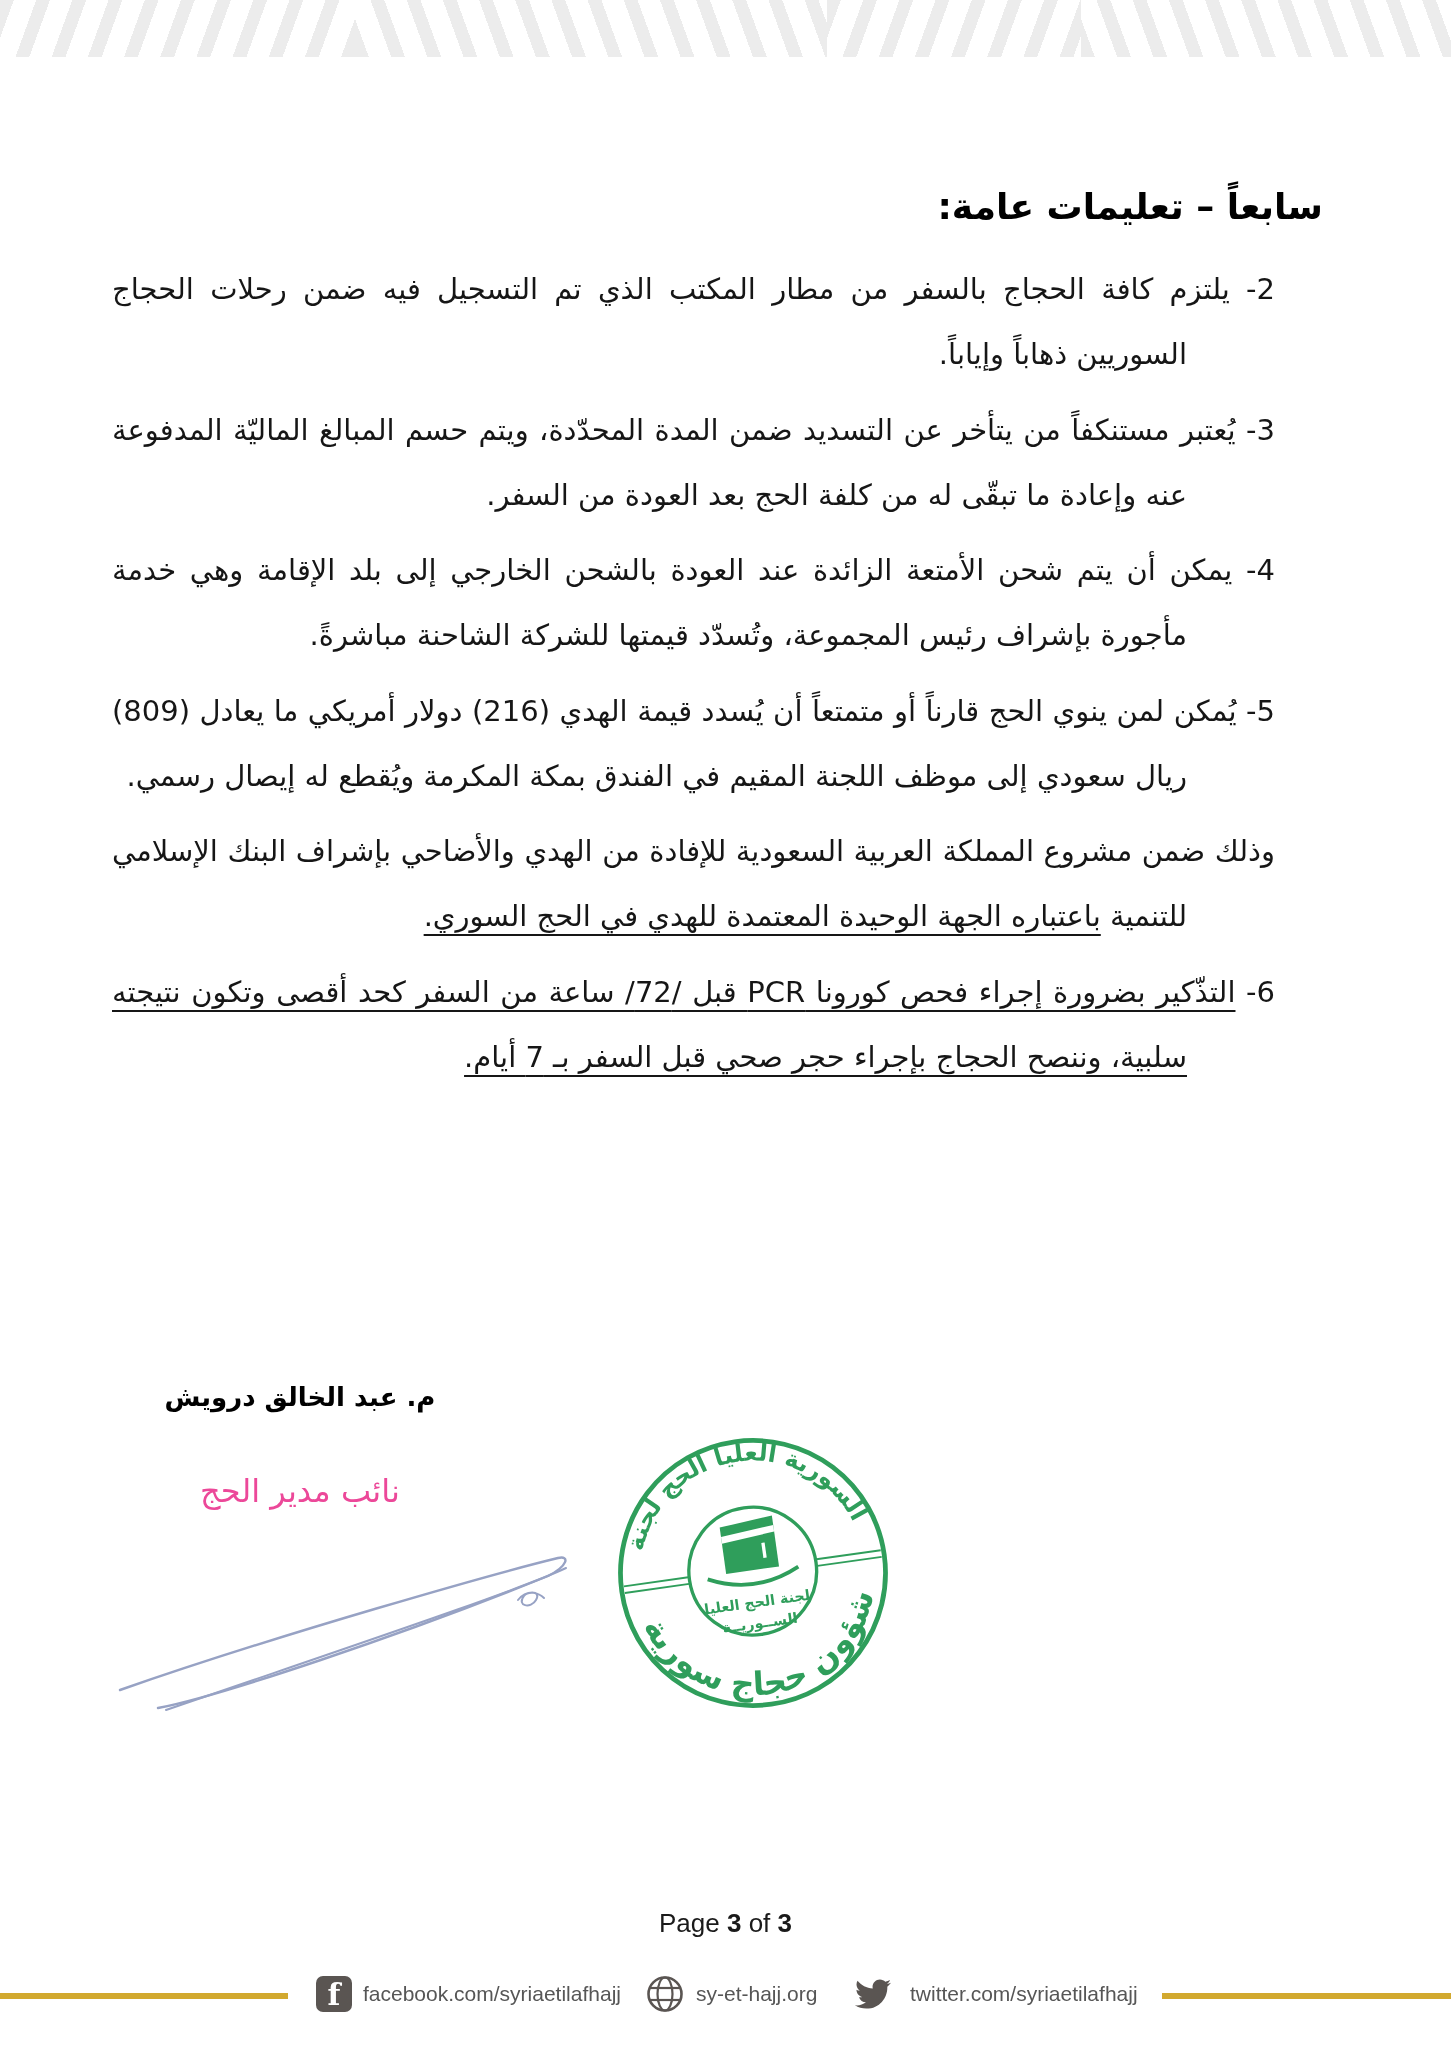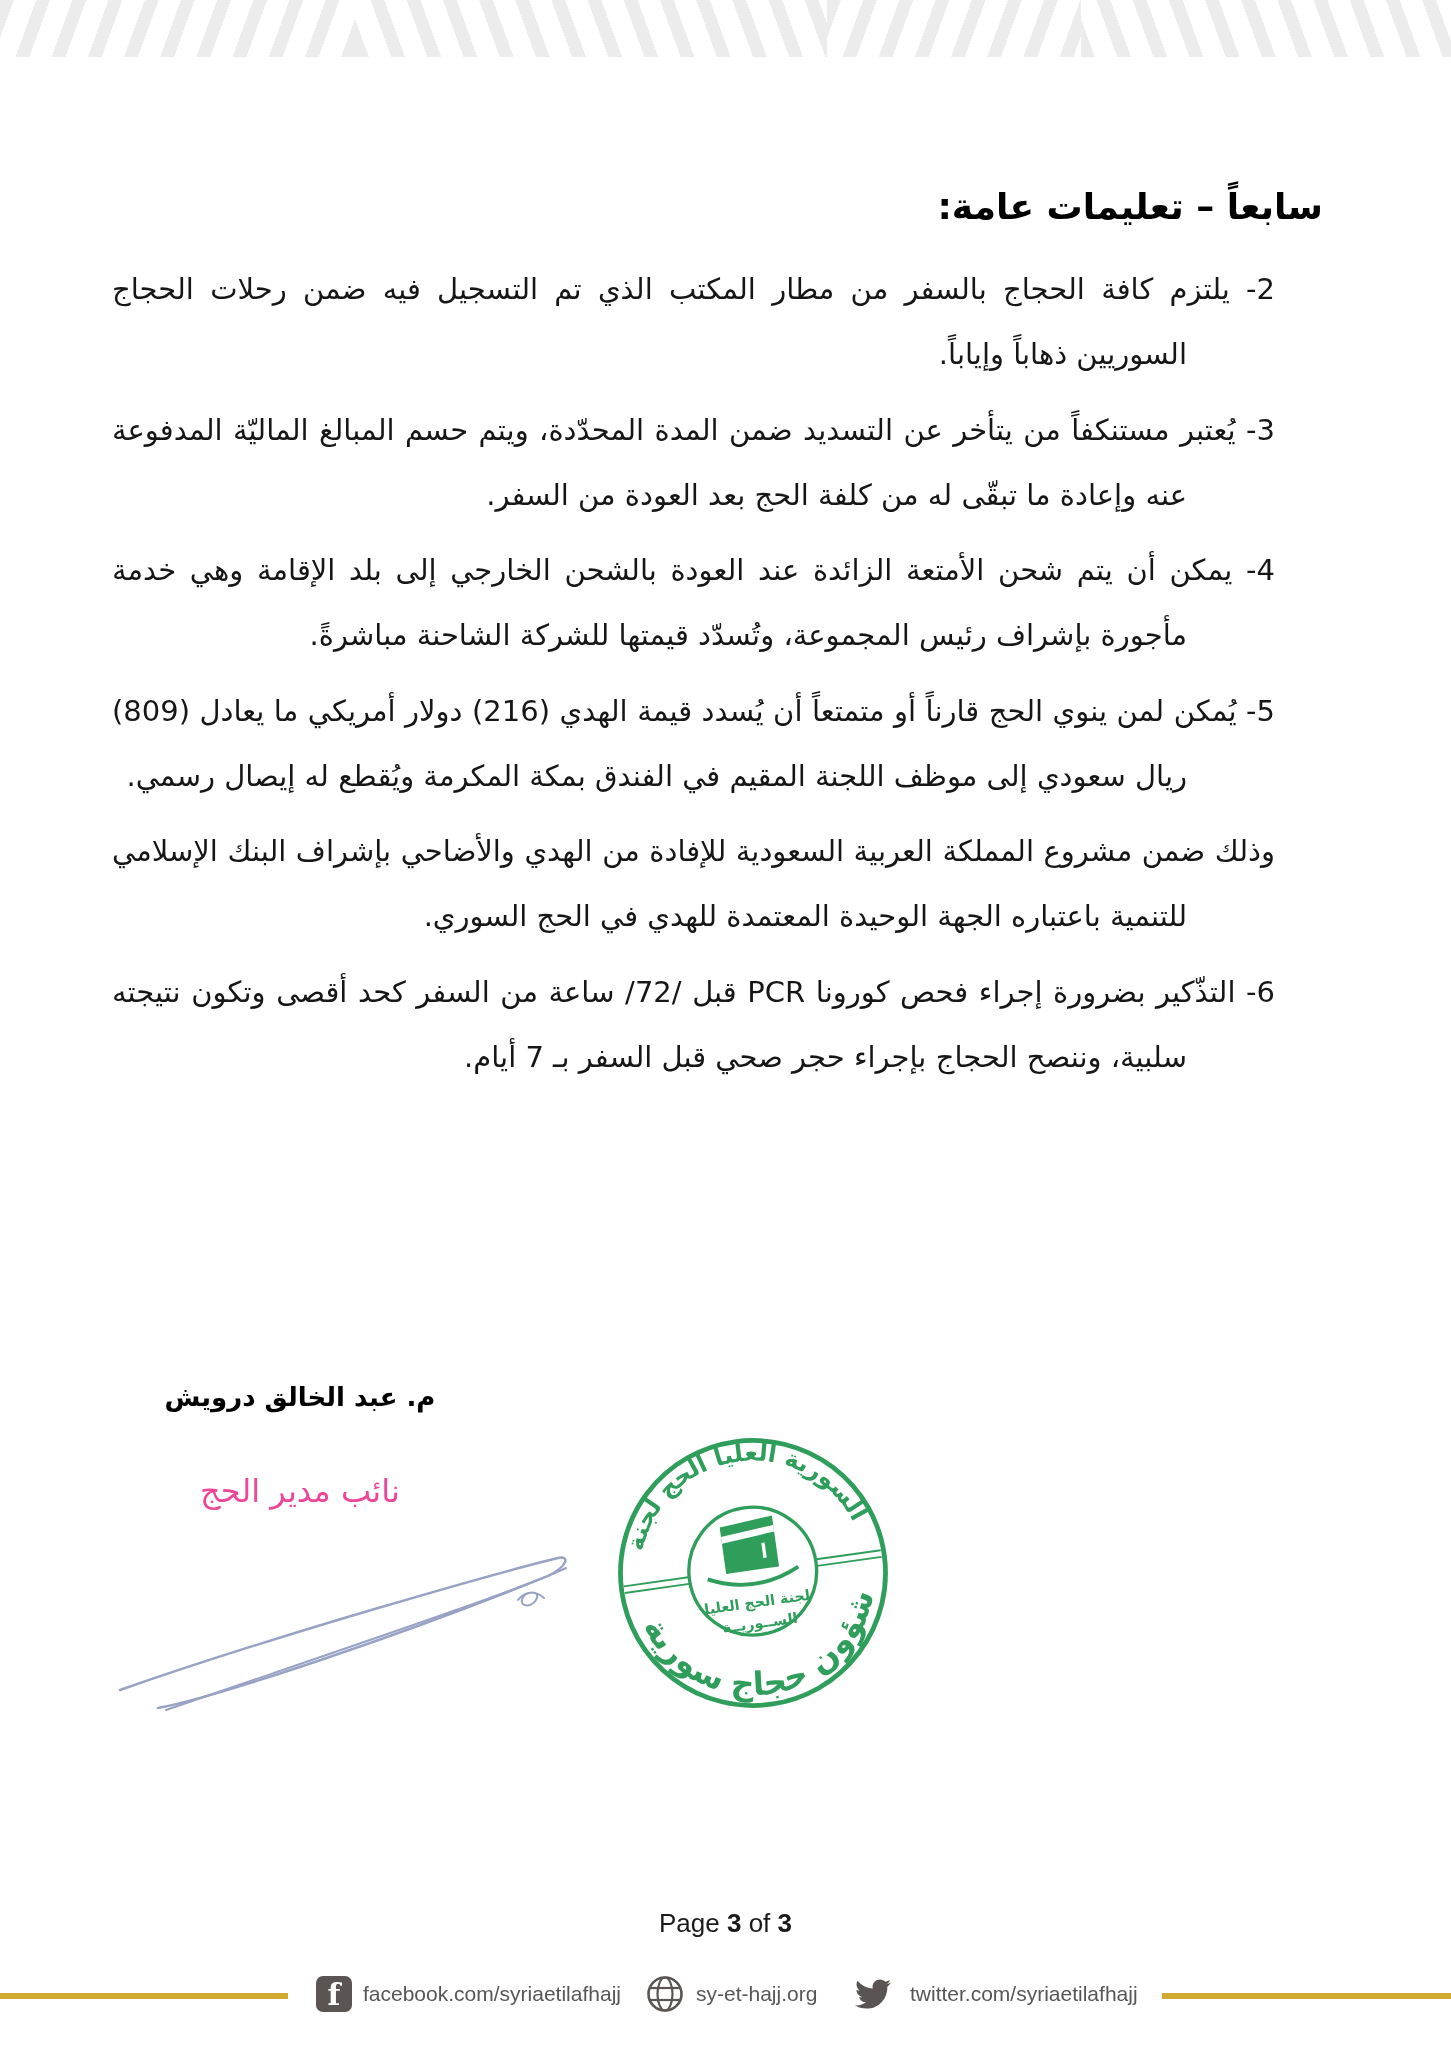"باعتباره الجهة الوحيدة المعتمدة للهدي" .item .u { text-decoration: none -> underline }
